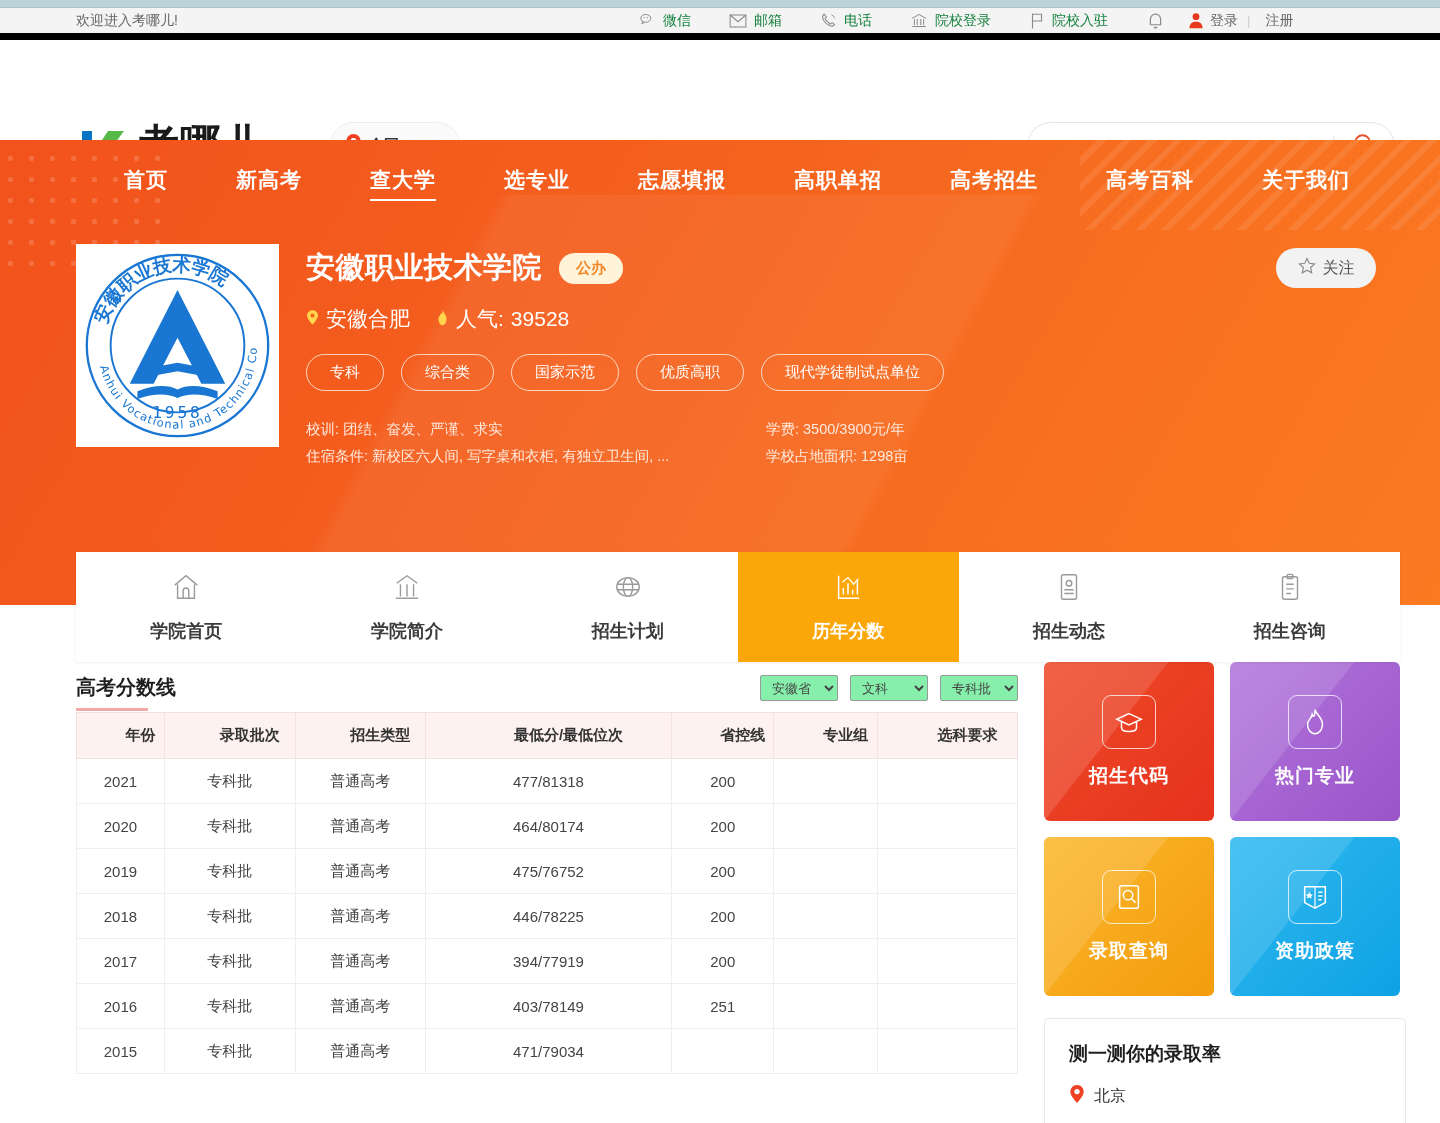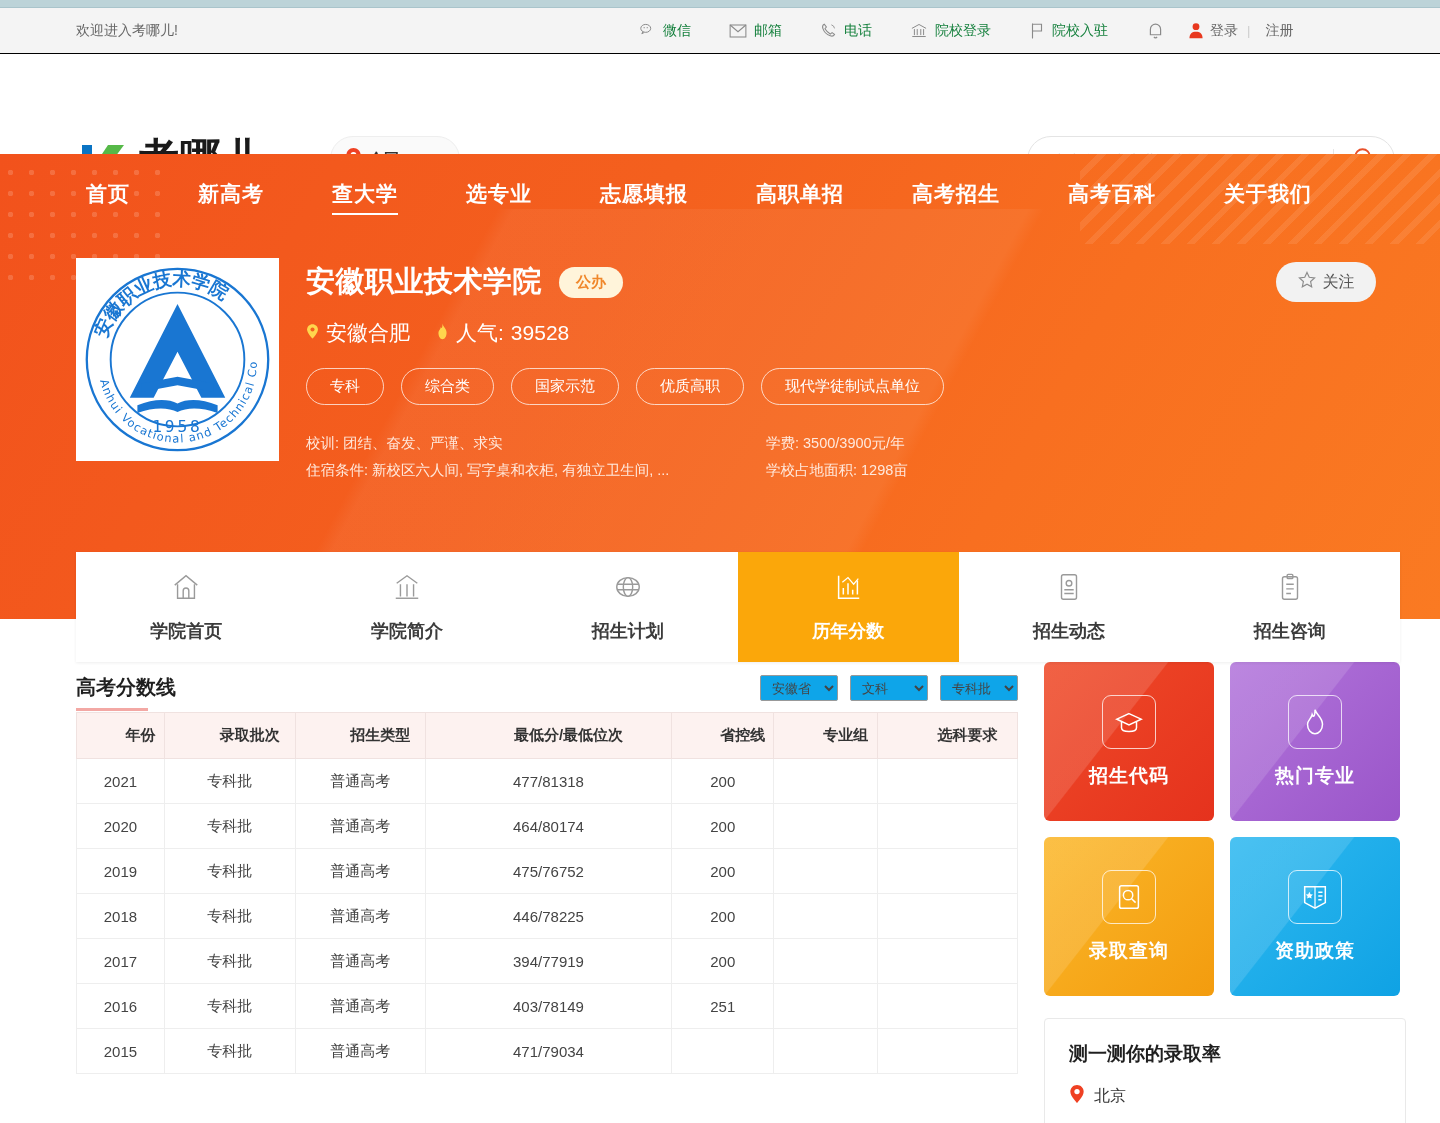"欢迎进入考哪儿!" .util-bar { border-bottom: 1px solid #000000 -> 7px solid #000000; height: 46px -> 32px }
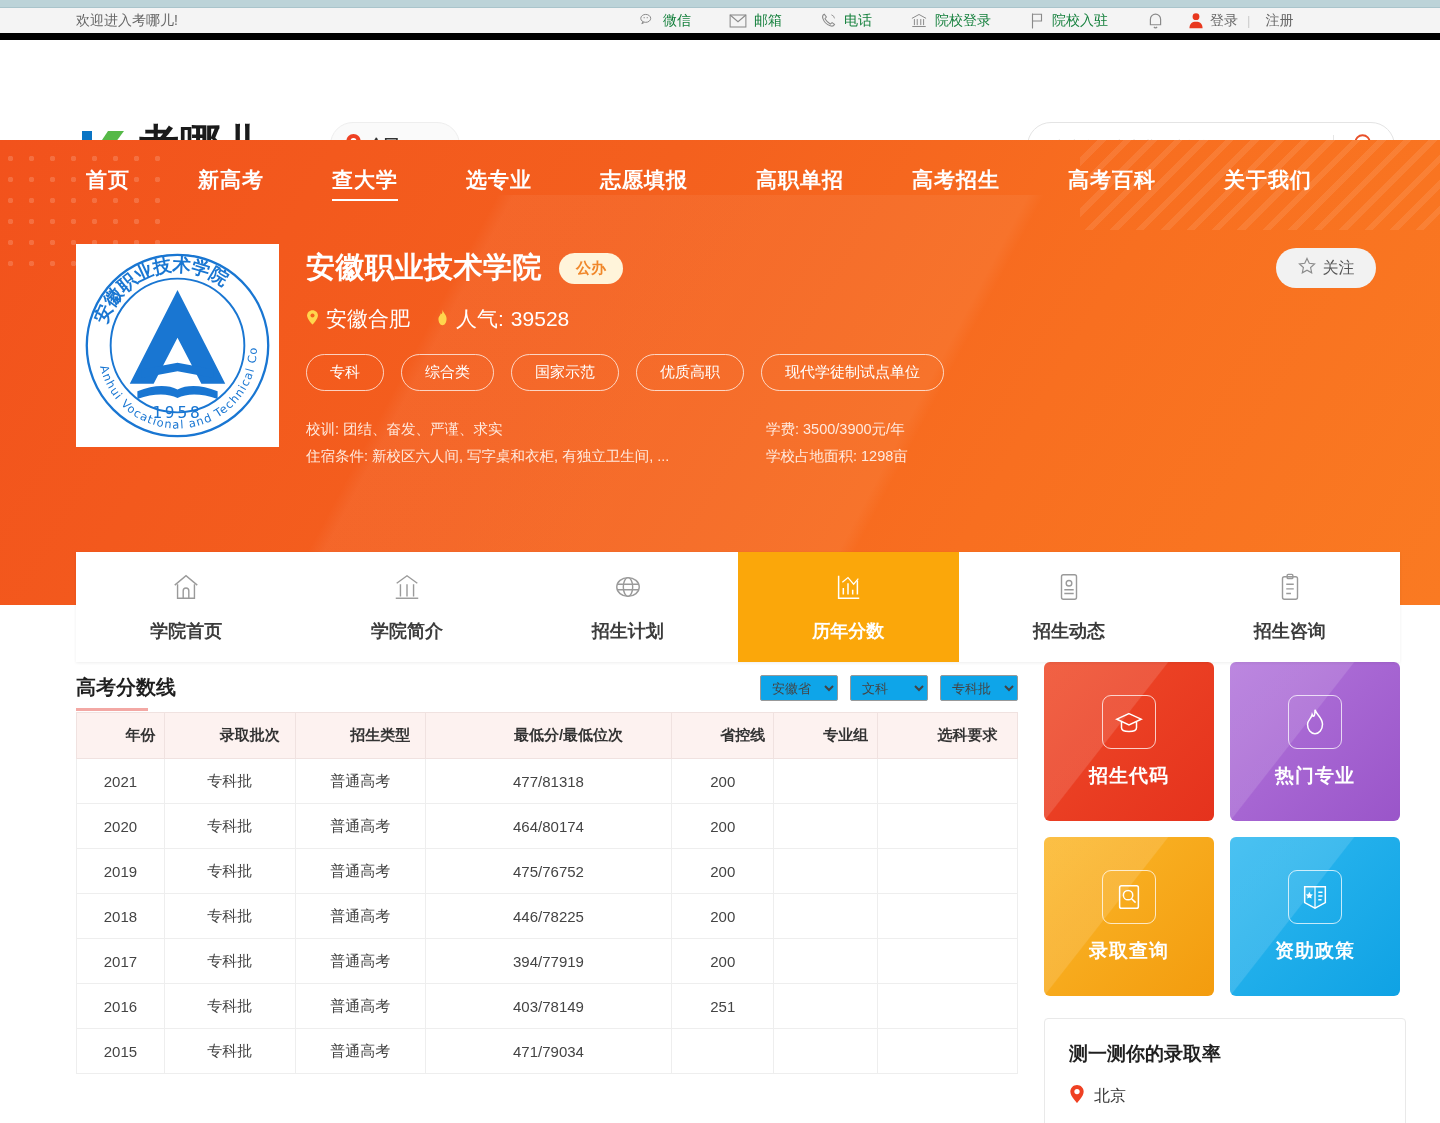"首页" .nav { padding-left: 52px -> 90px }
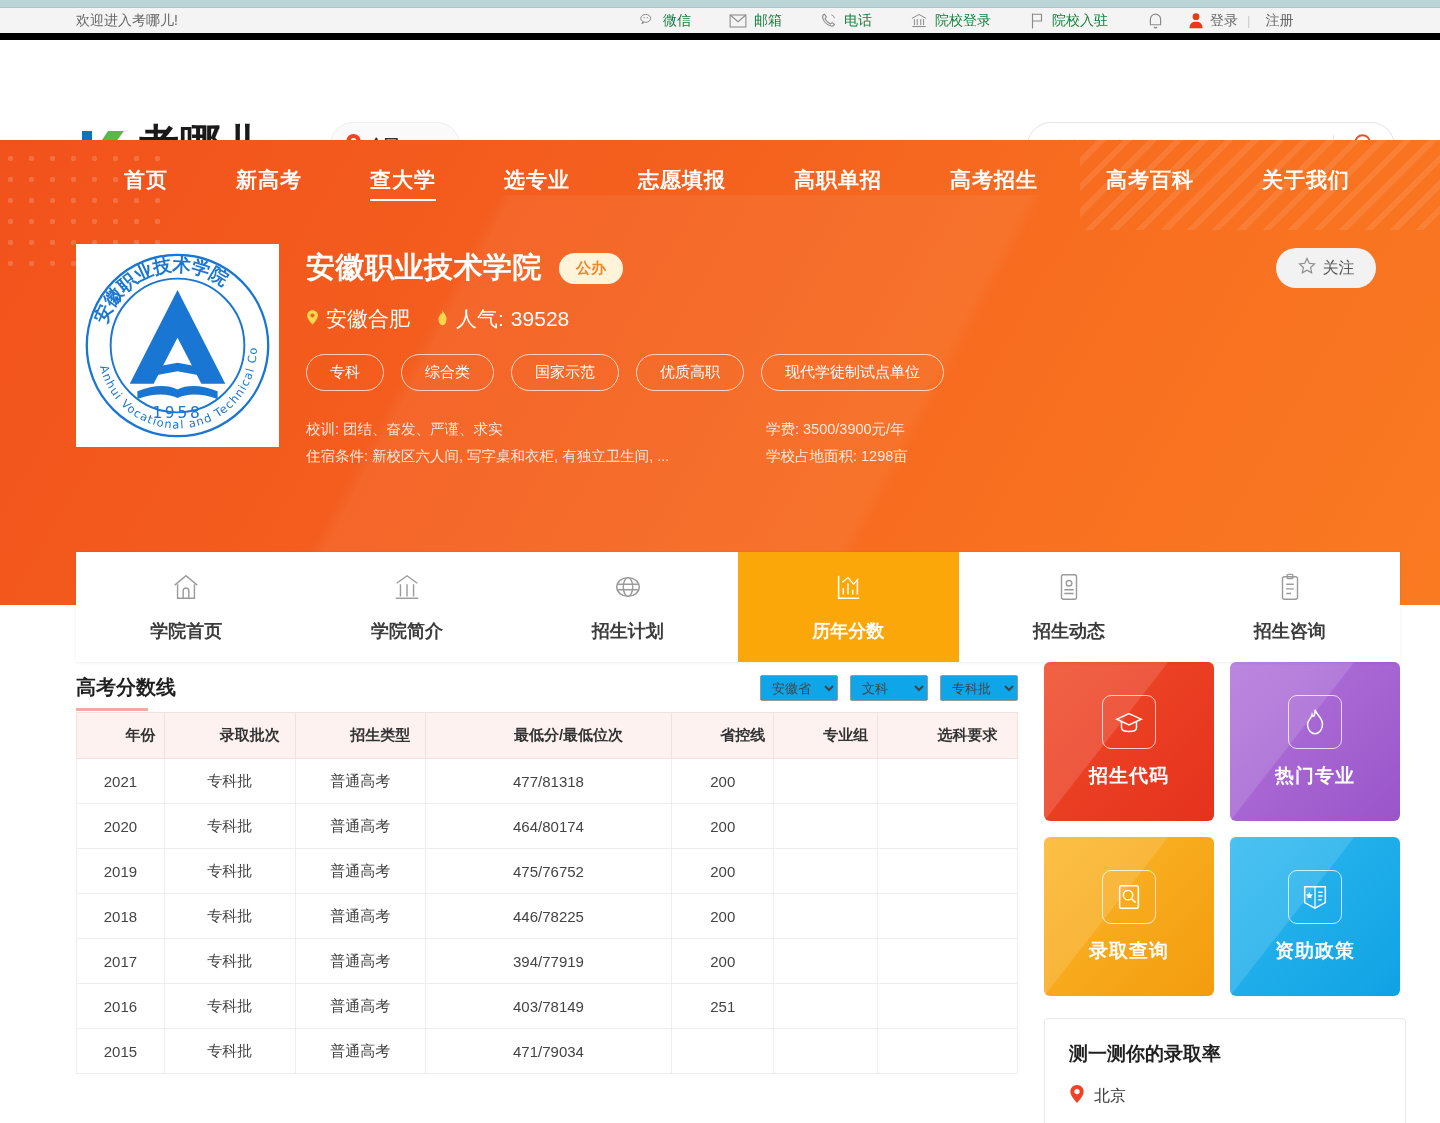"安徽省" select.filter { background: #0ea5e9 -> #86efac }
